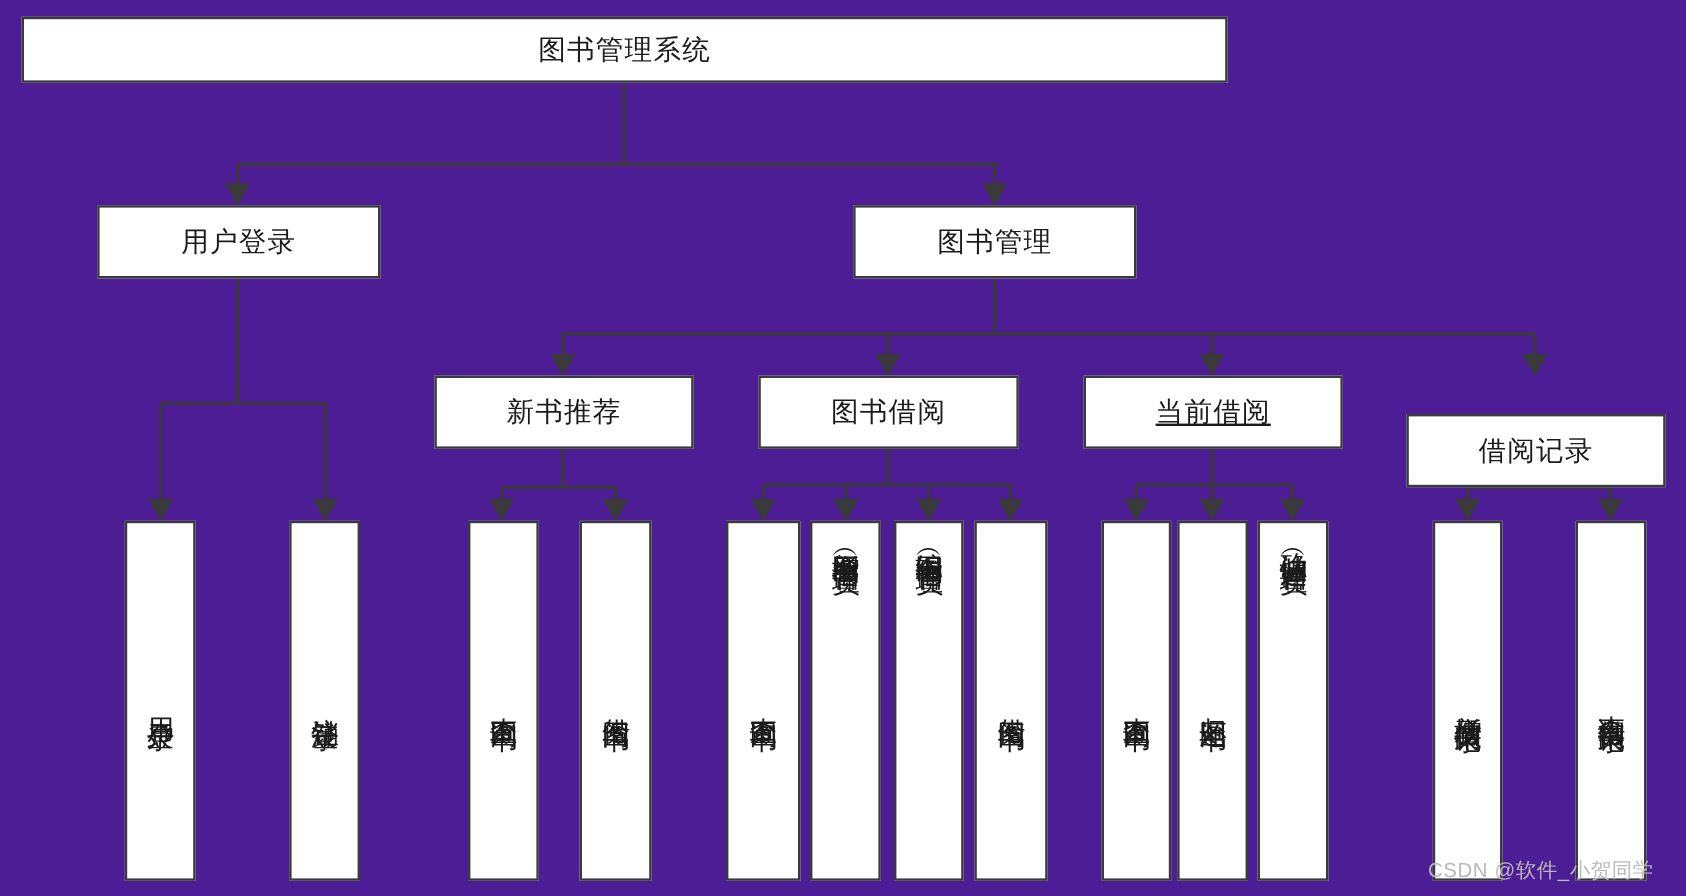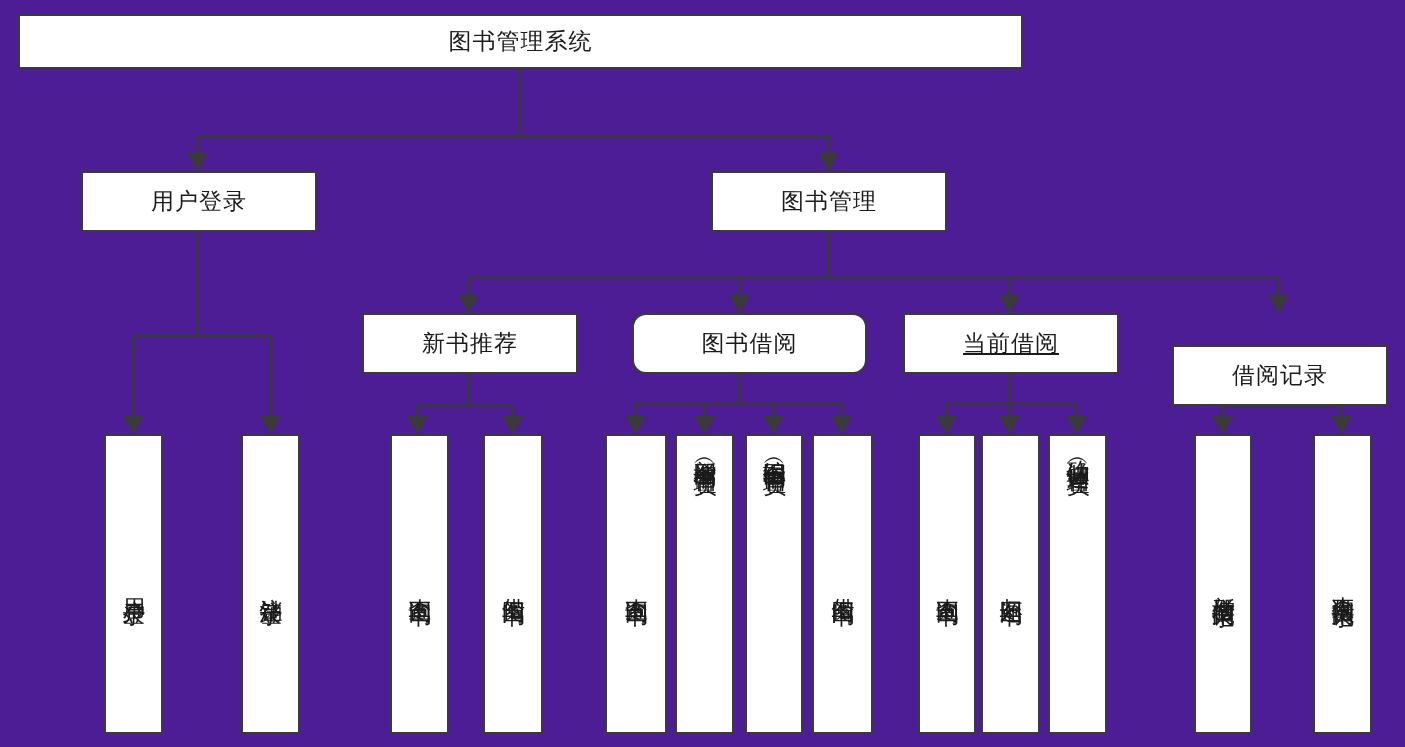"图书借阅" div.node { border-radius: 14px -> none; width: 235px -> 217px }
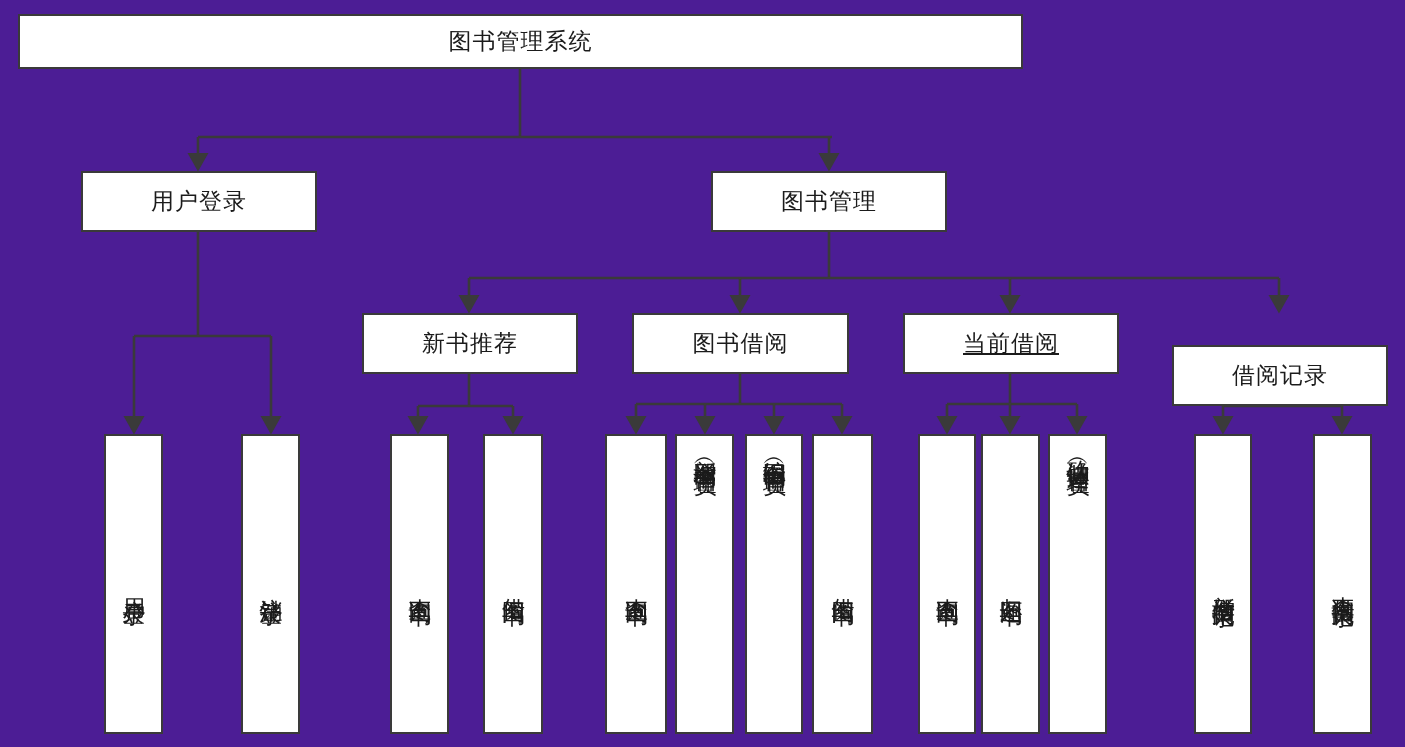"CSDN @软件_小贺同学" div.watermark { html: none -> <div>CSDN @软件_小贺同学</div> }
